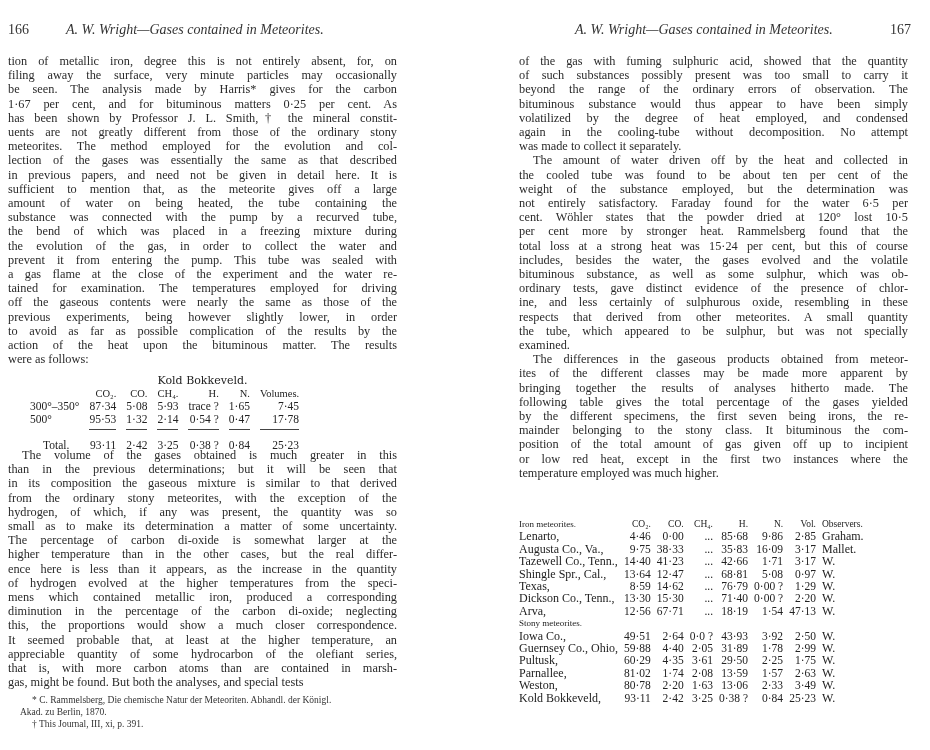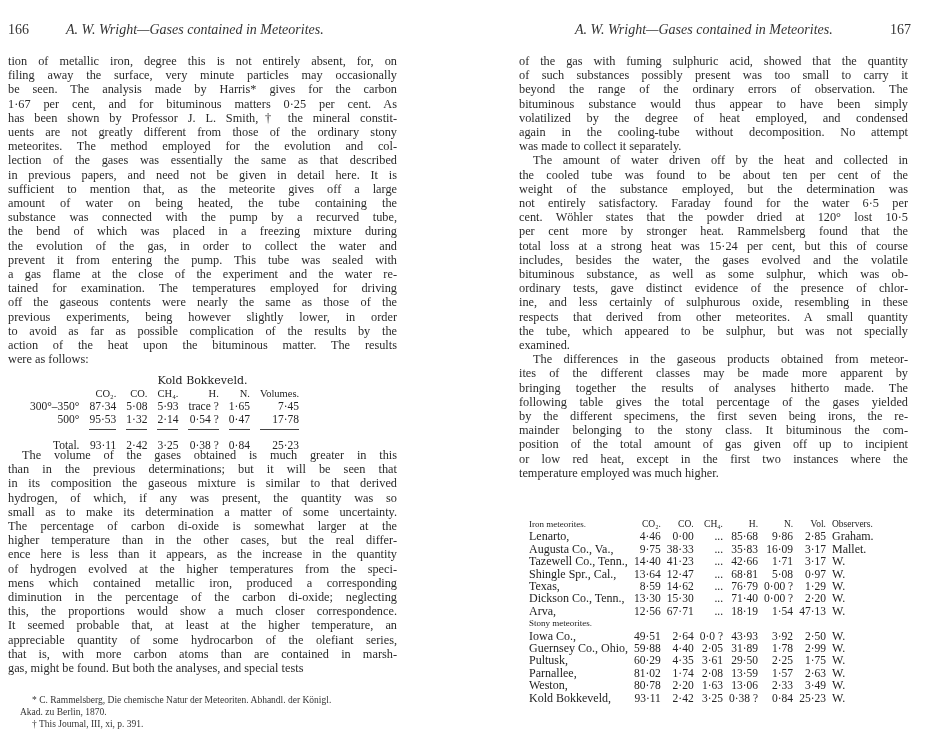"300°–350°" .kb td.lbl { text-align: right -> left }
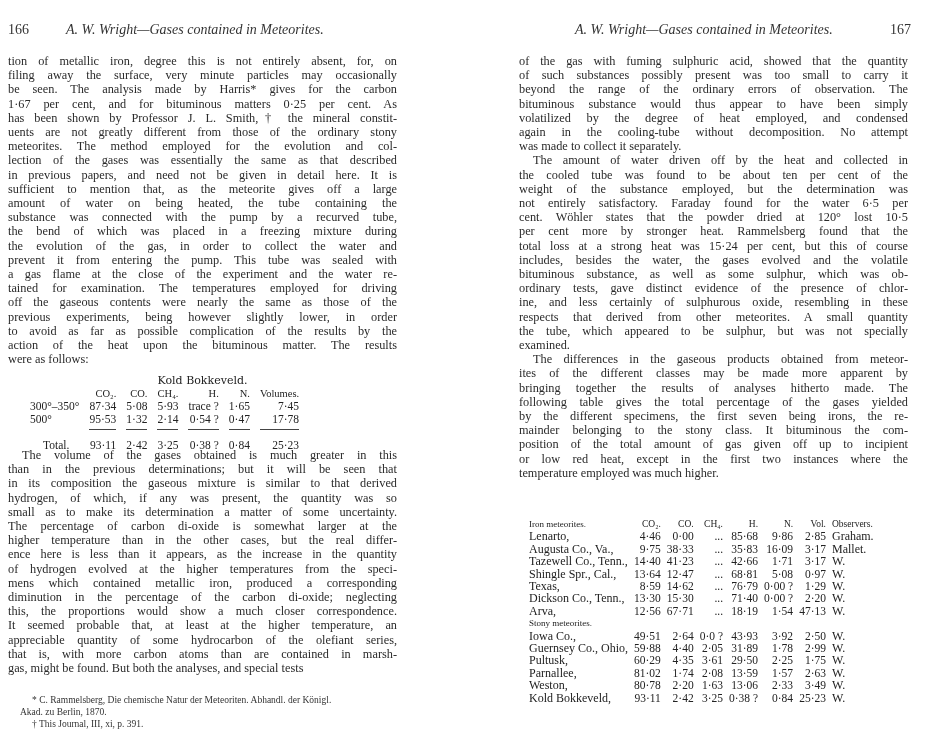"from the ordinary stony meteorites," span.line { html: none -> <span>from the ordinary stony meteorites, with the exception of the</span> }
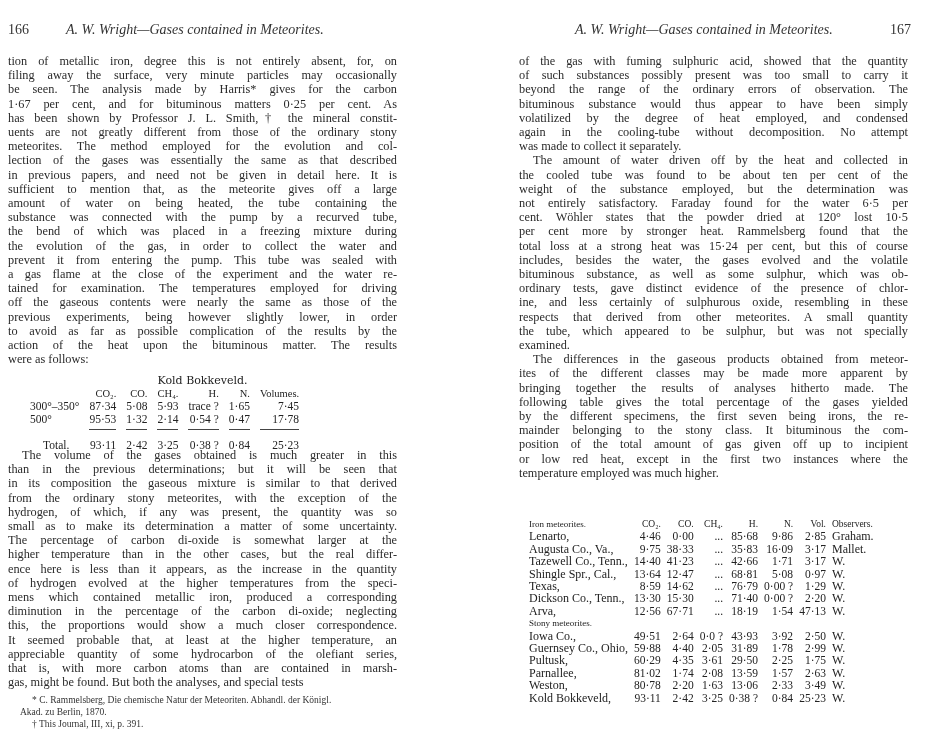"Iron meteorites." .mt { left: 64px -> 54px }
